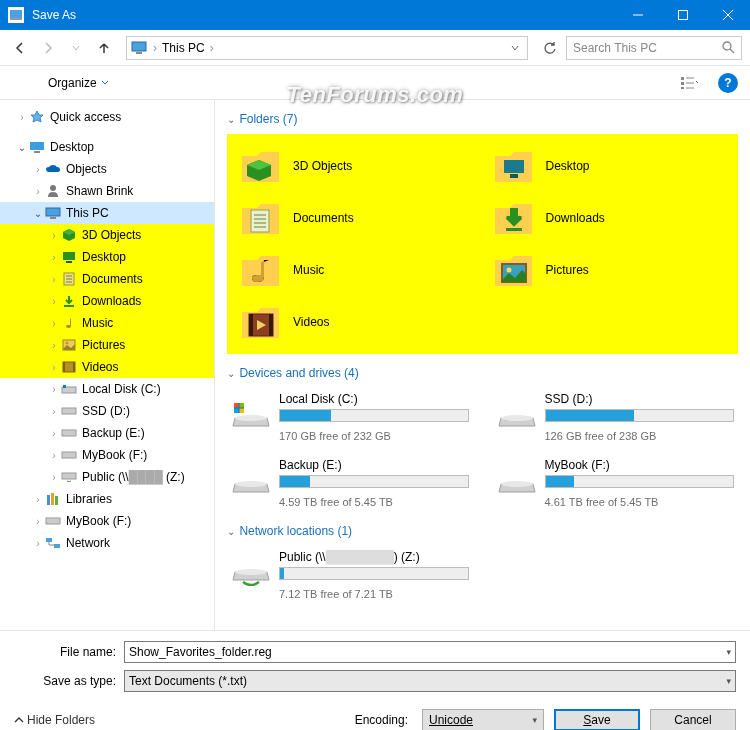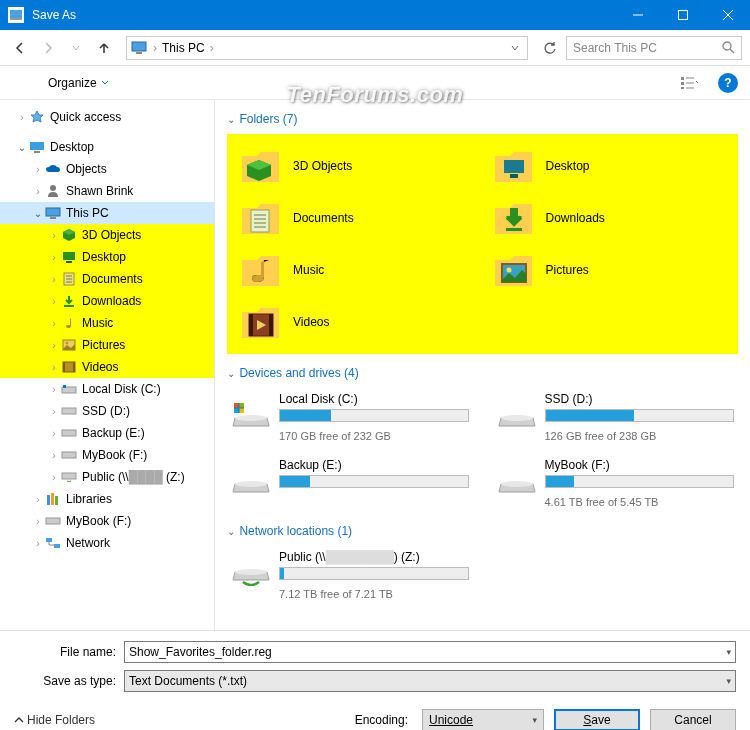"4.59 TB free of 5.45" div.dfree { html: none -> <div>4.59 TB free of 5.45 TB</div> }
